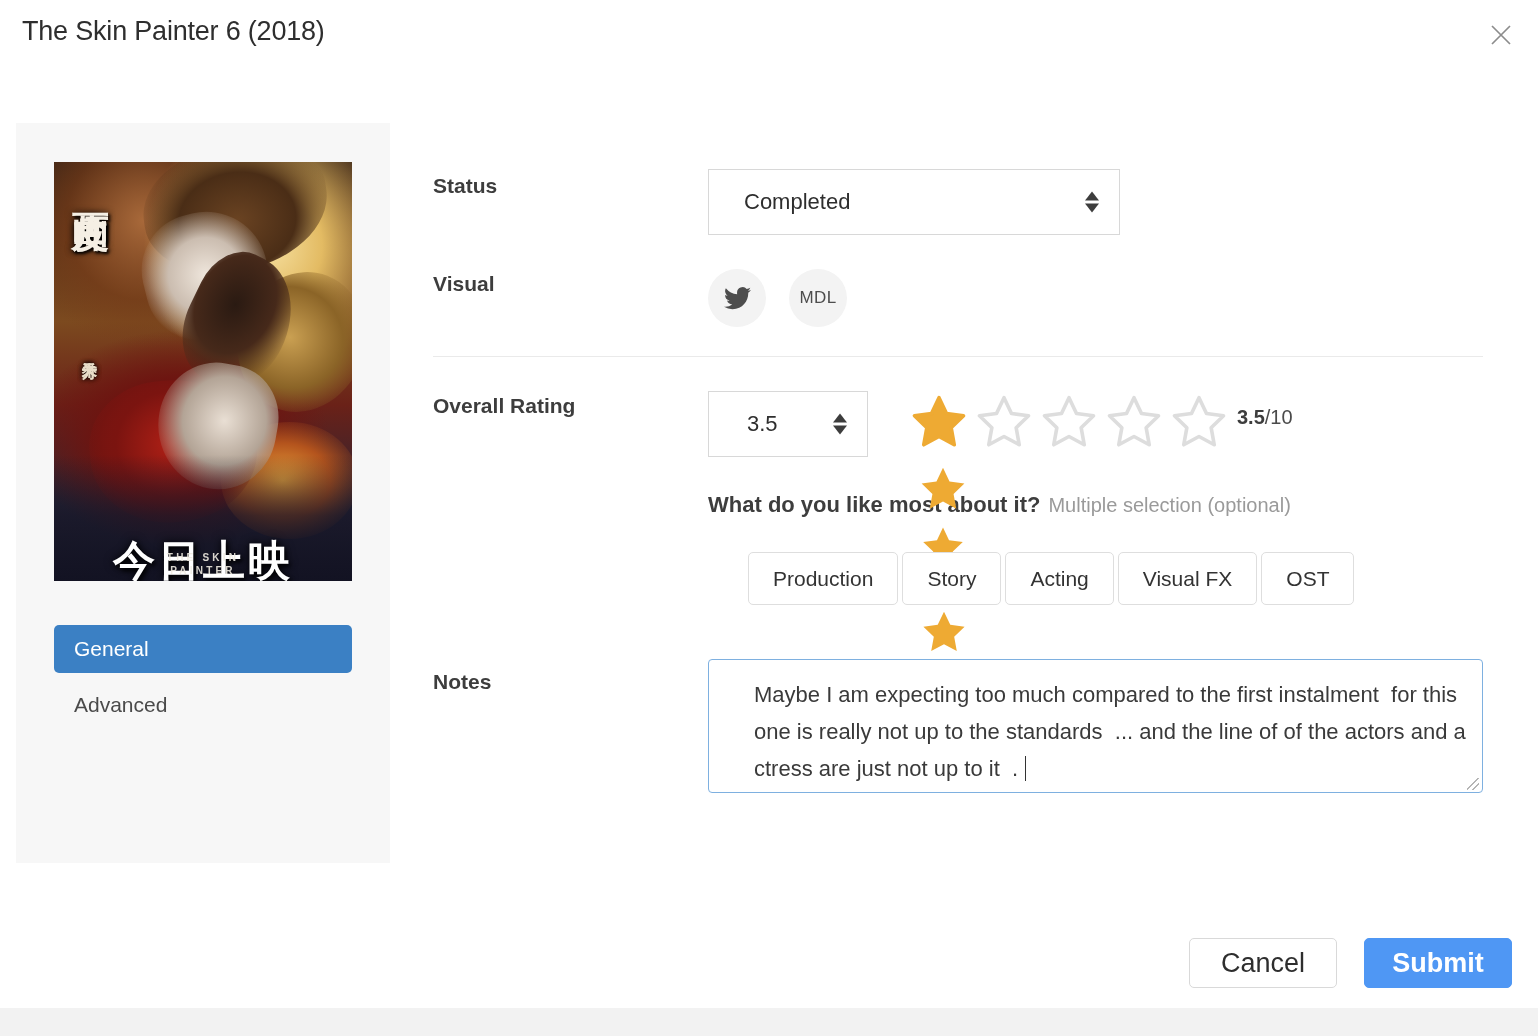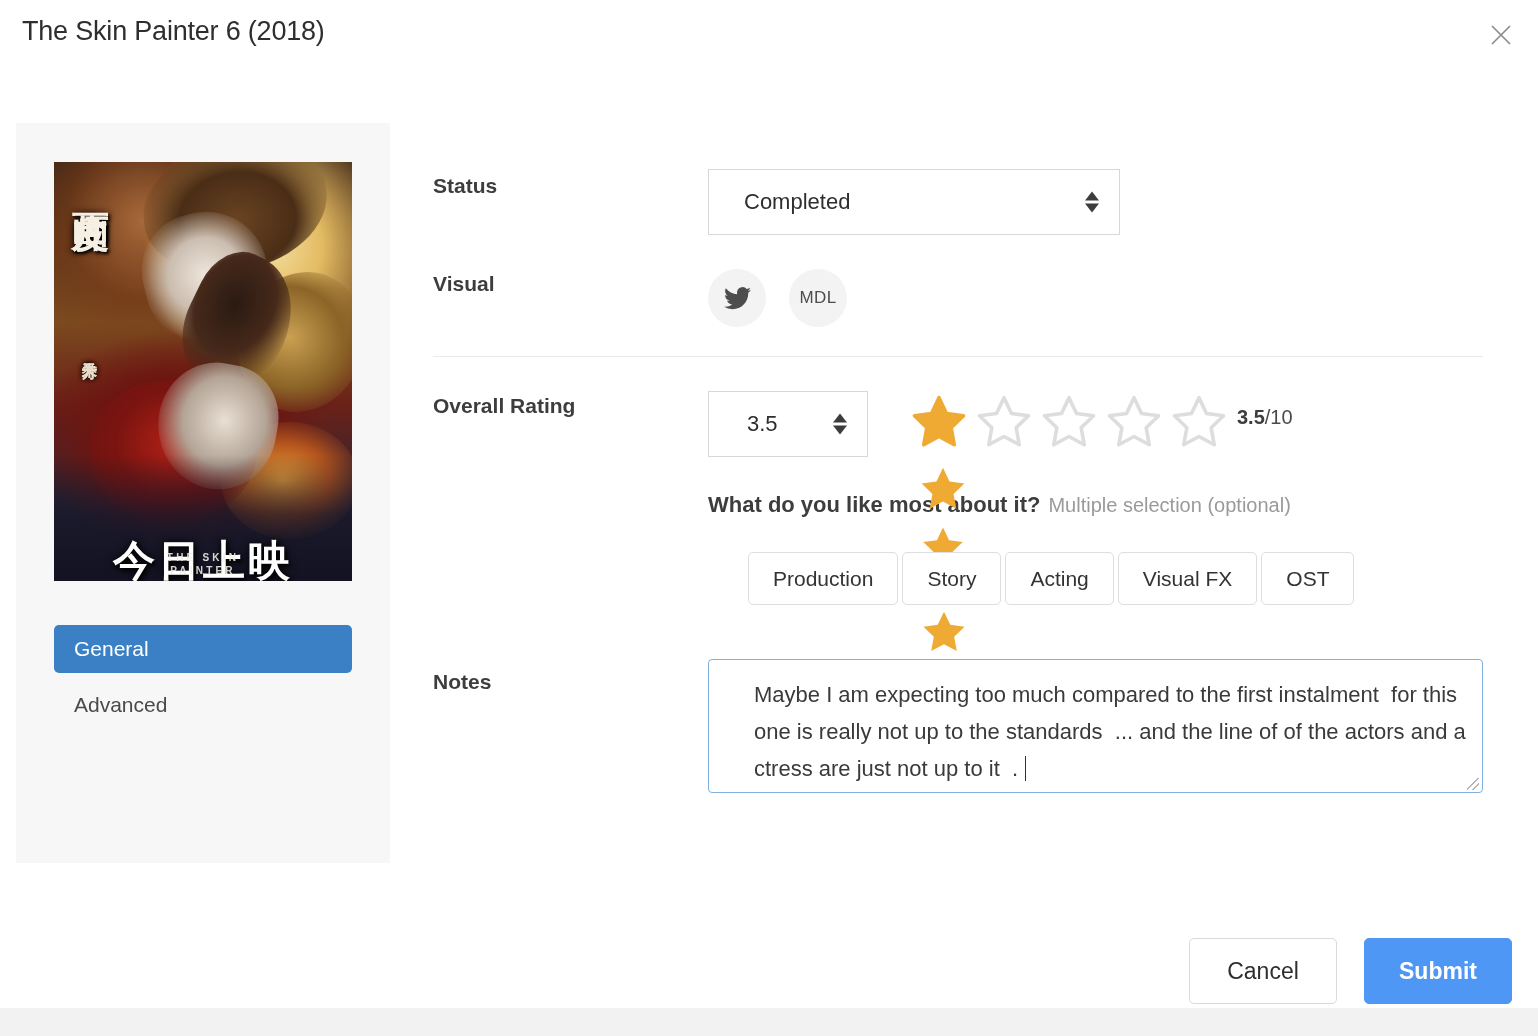"Cancel" .btn { font-size: 23px -> 27px; height: 66px -> 50px }
